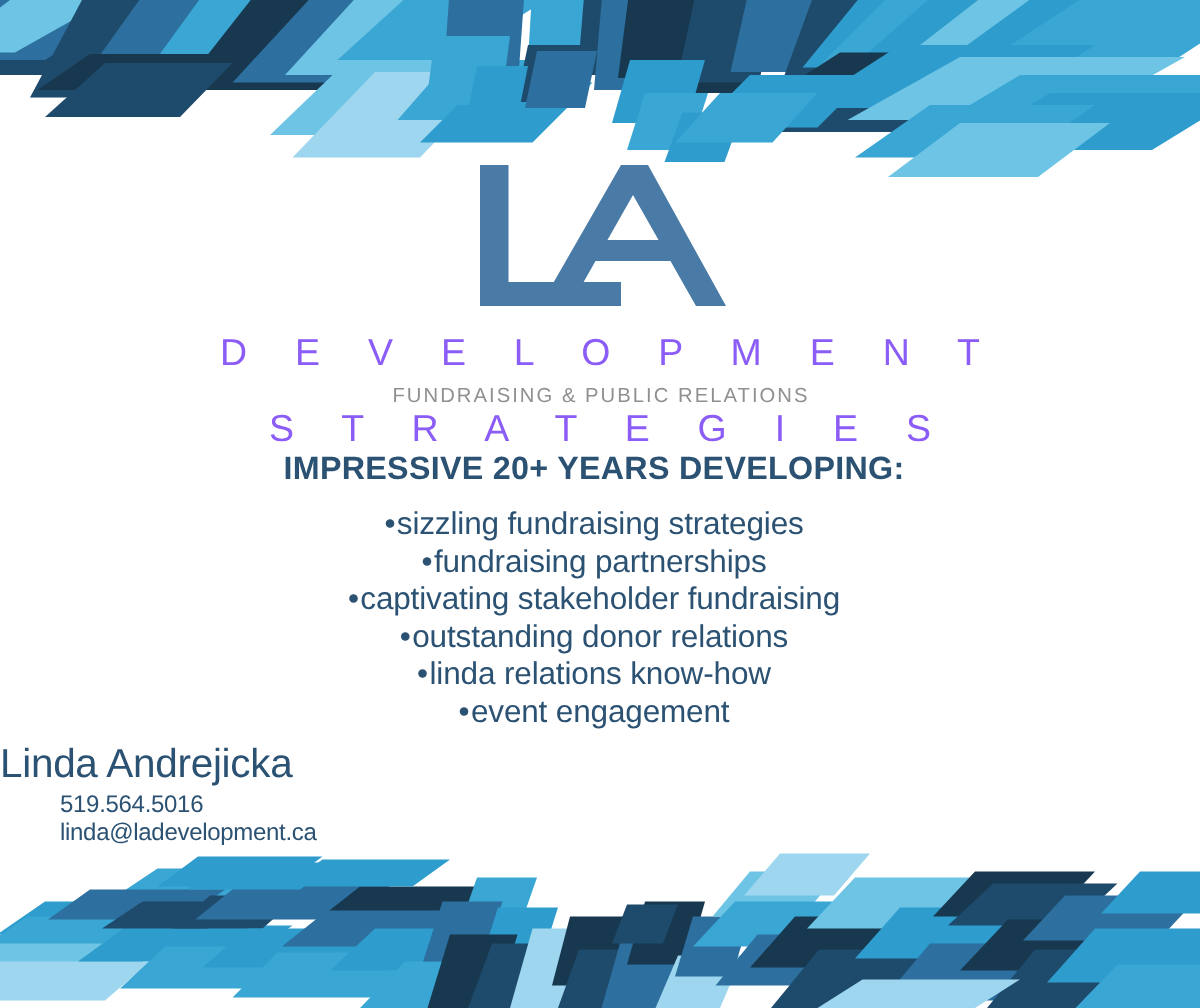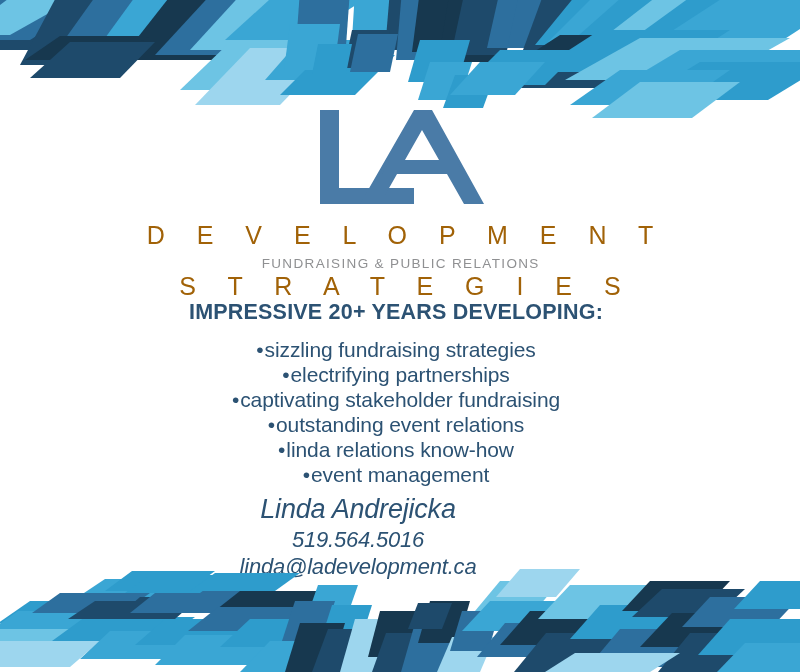"D E V E L" #logo-wordmark-1, #logo-wordmark-2 { color: #a16207 -> #8b5cf6 }
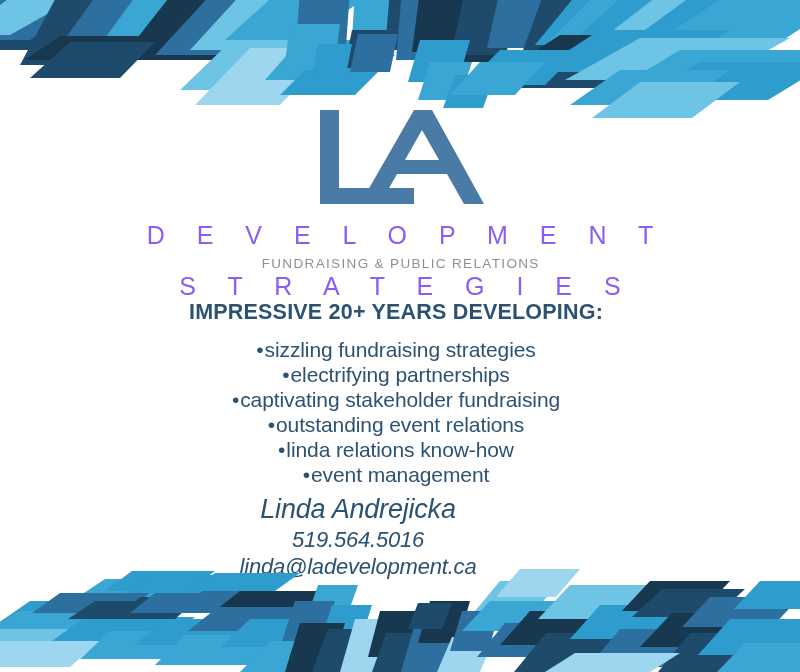"electrifying partnerships" span { text: electrifying -> fundraising }
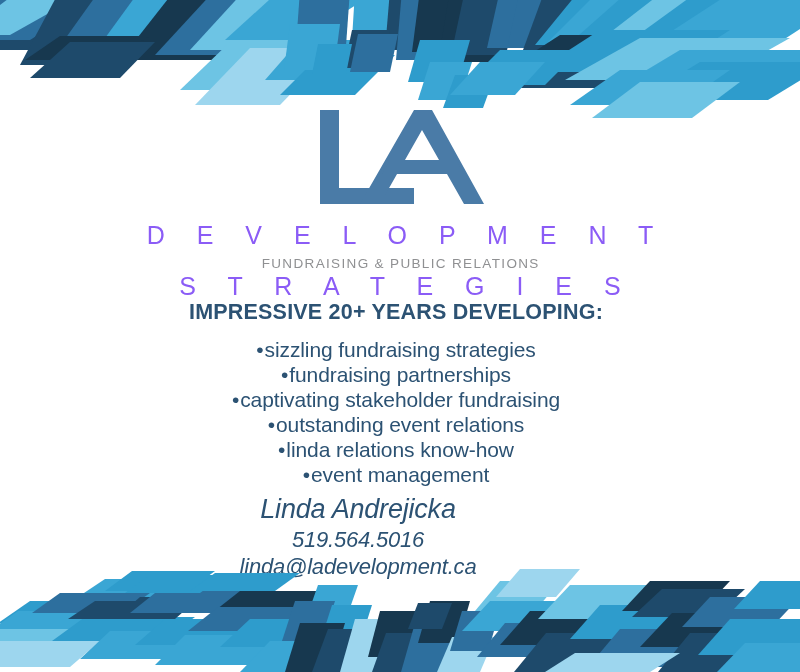"outstanding event relations" span { text: event -> donor }
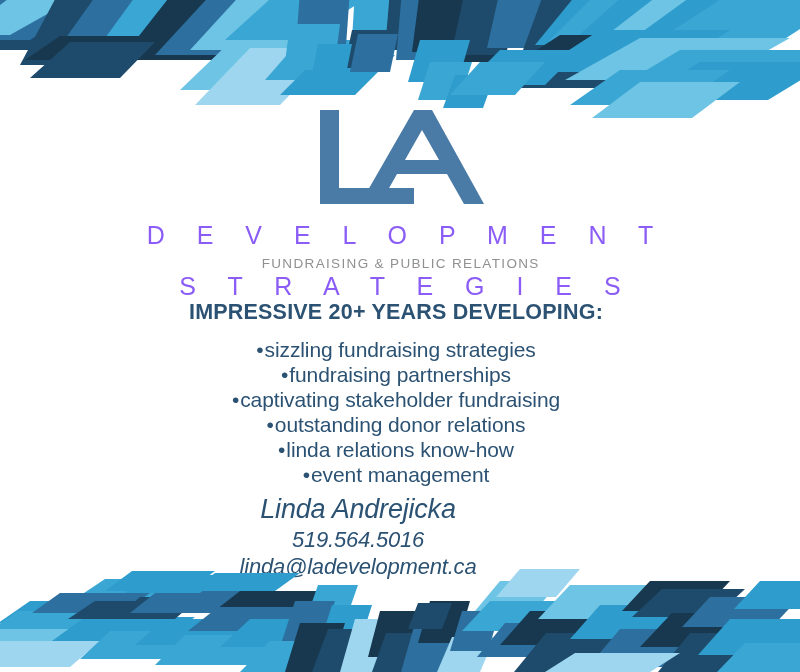"event management" span { text: management -> engagement }
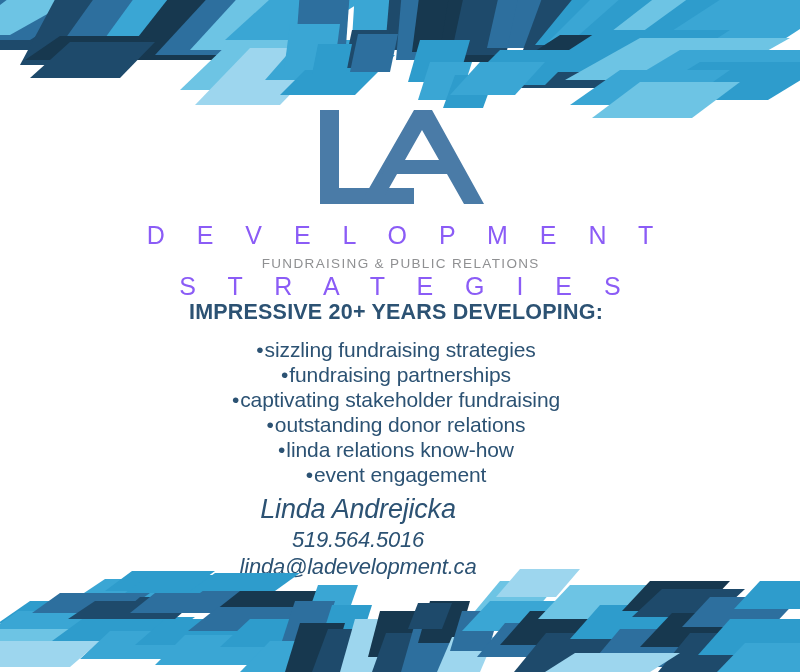"Linda Andrejicka" #contact-block { font-style: italic -> none; text-align: center -> none }
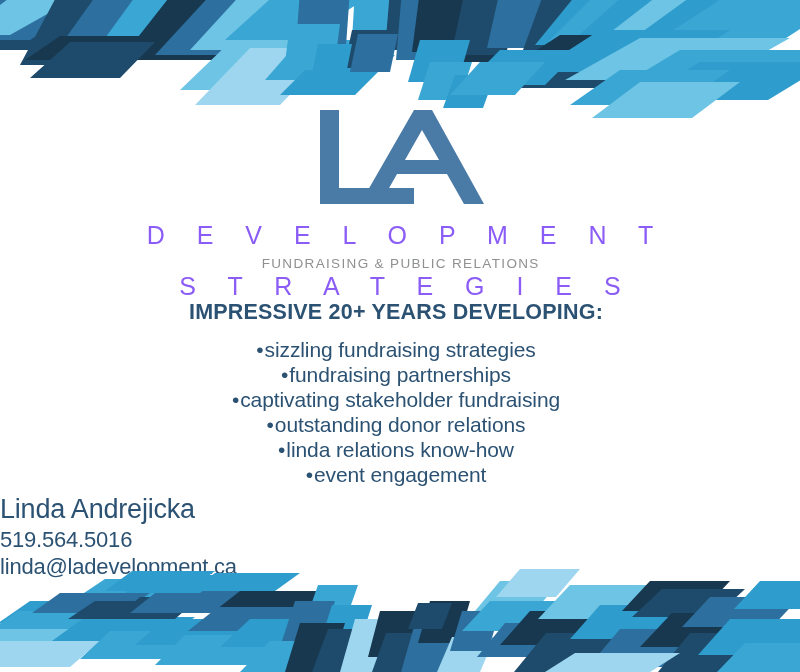"519.564.5016" #contact-phone, #contact-email { font-size: 22px -> 16px; margin-left: none -> 40px }
